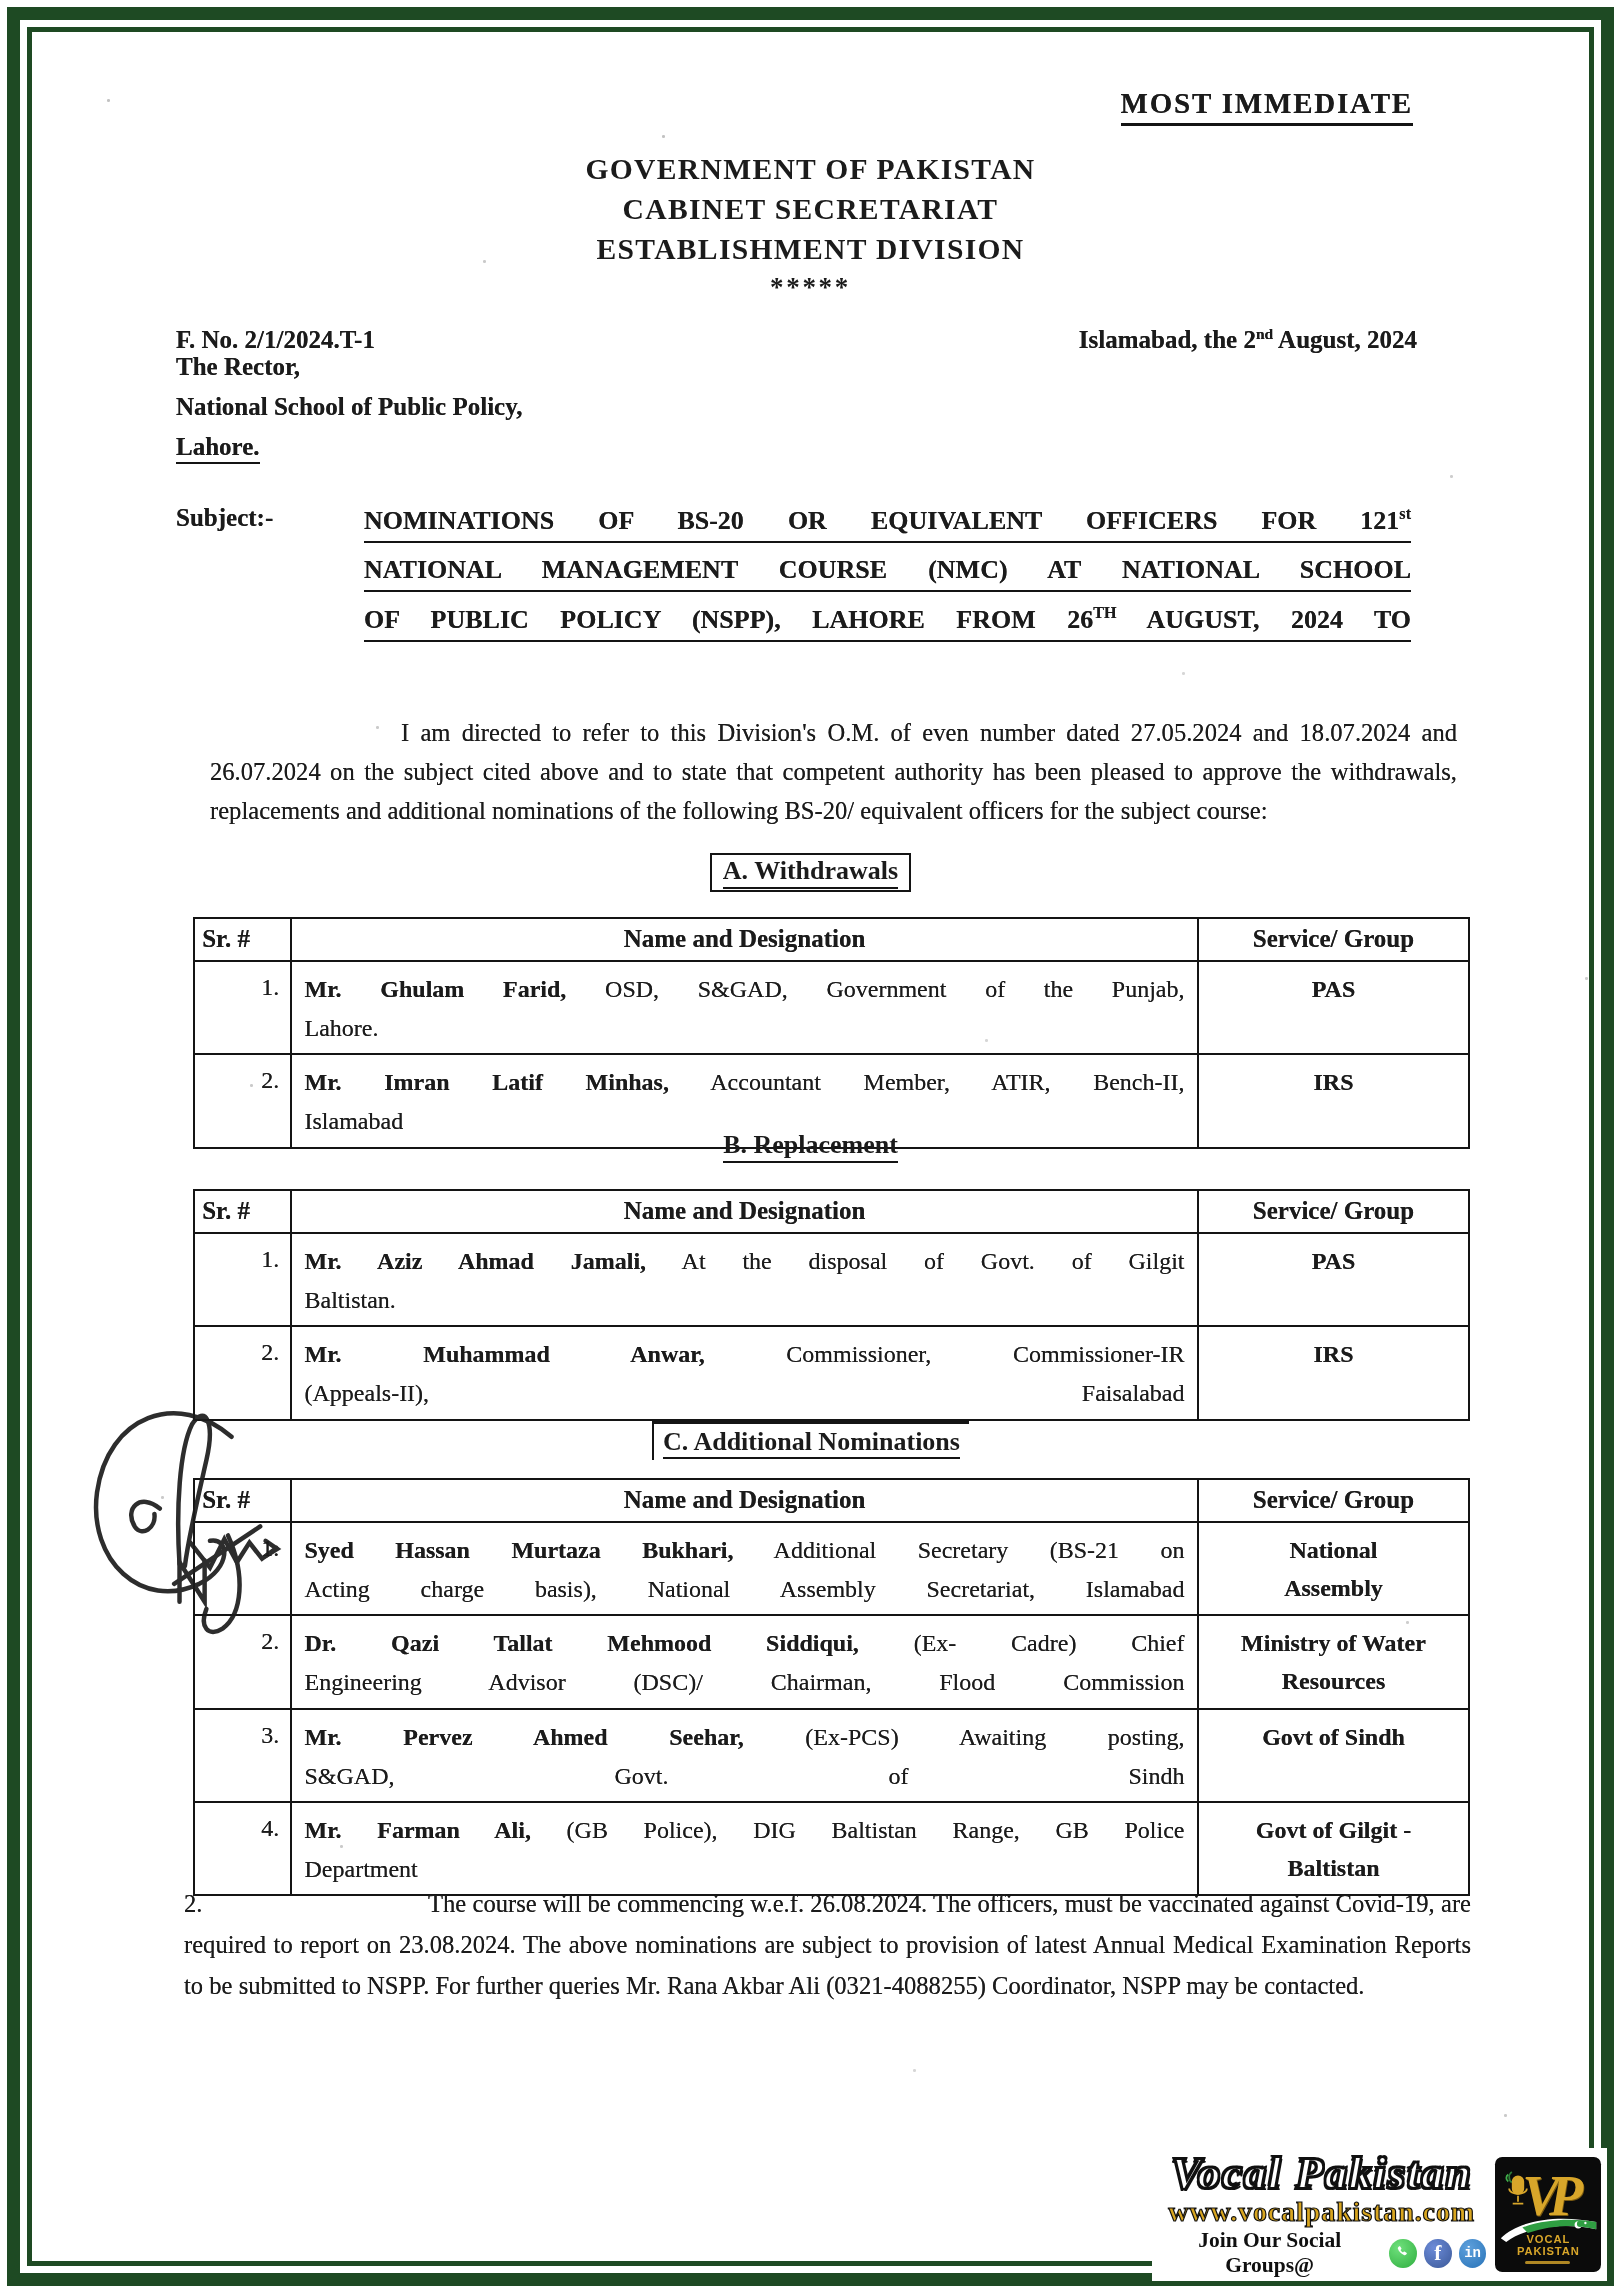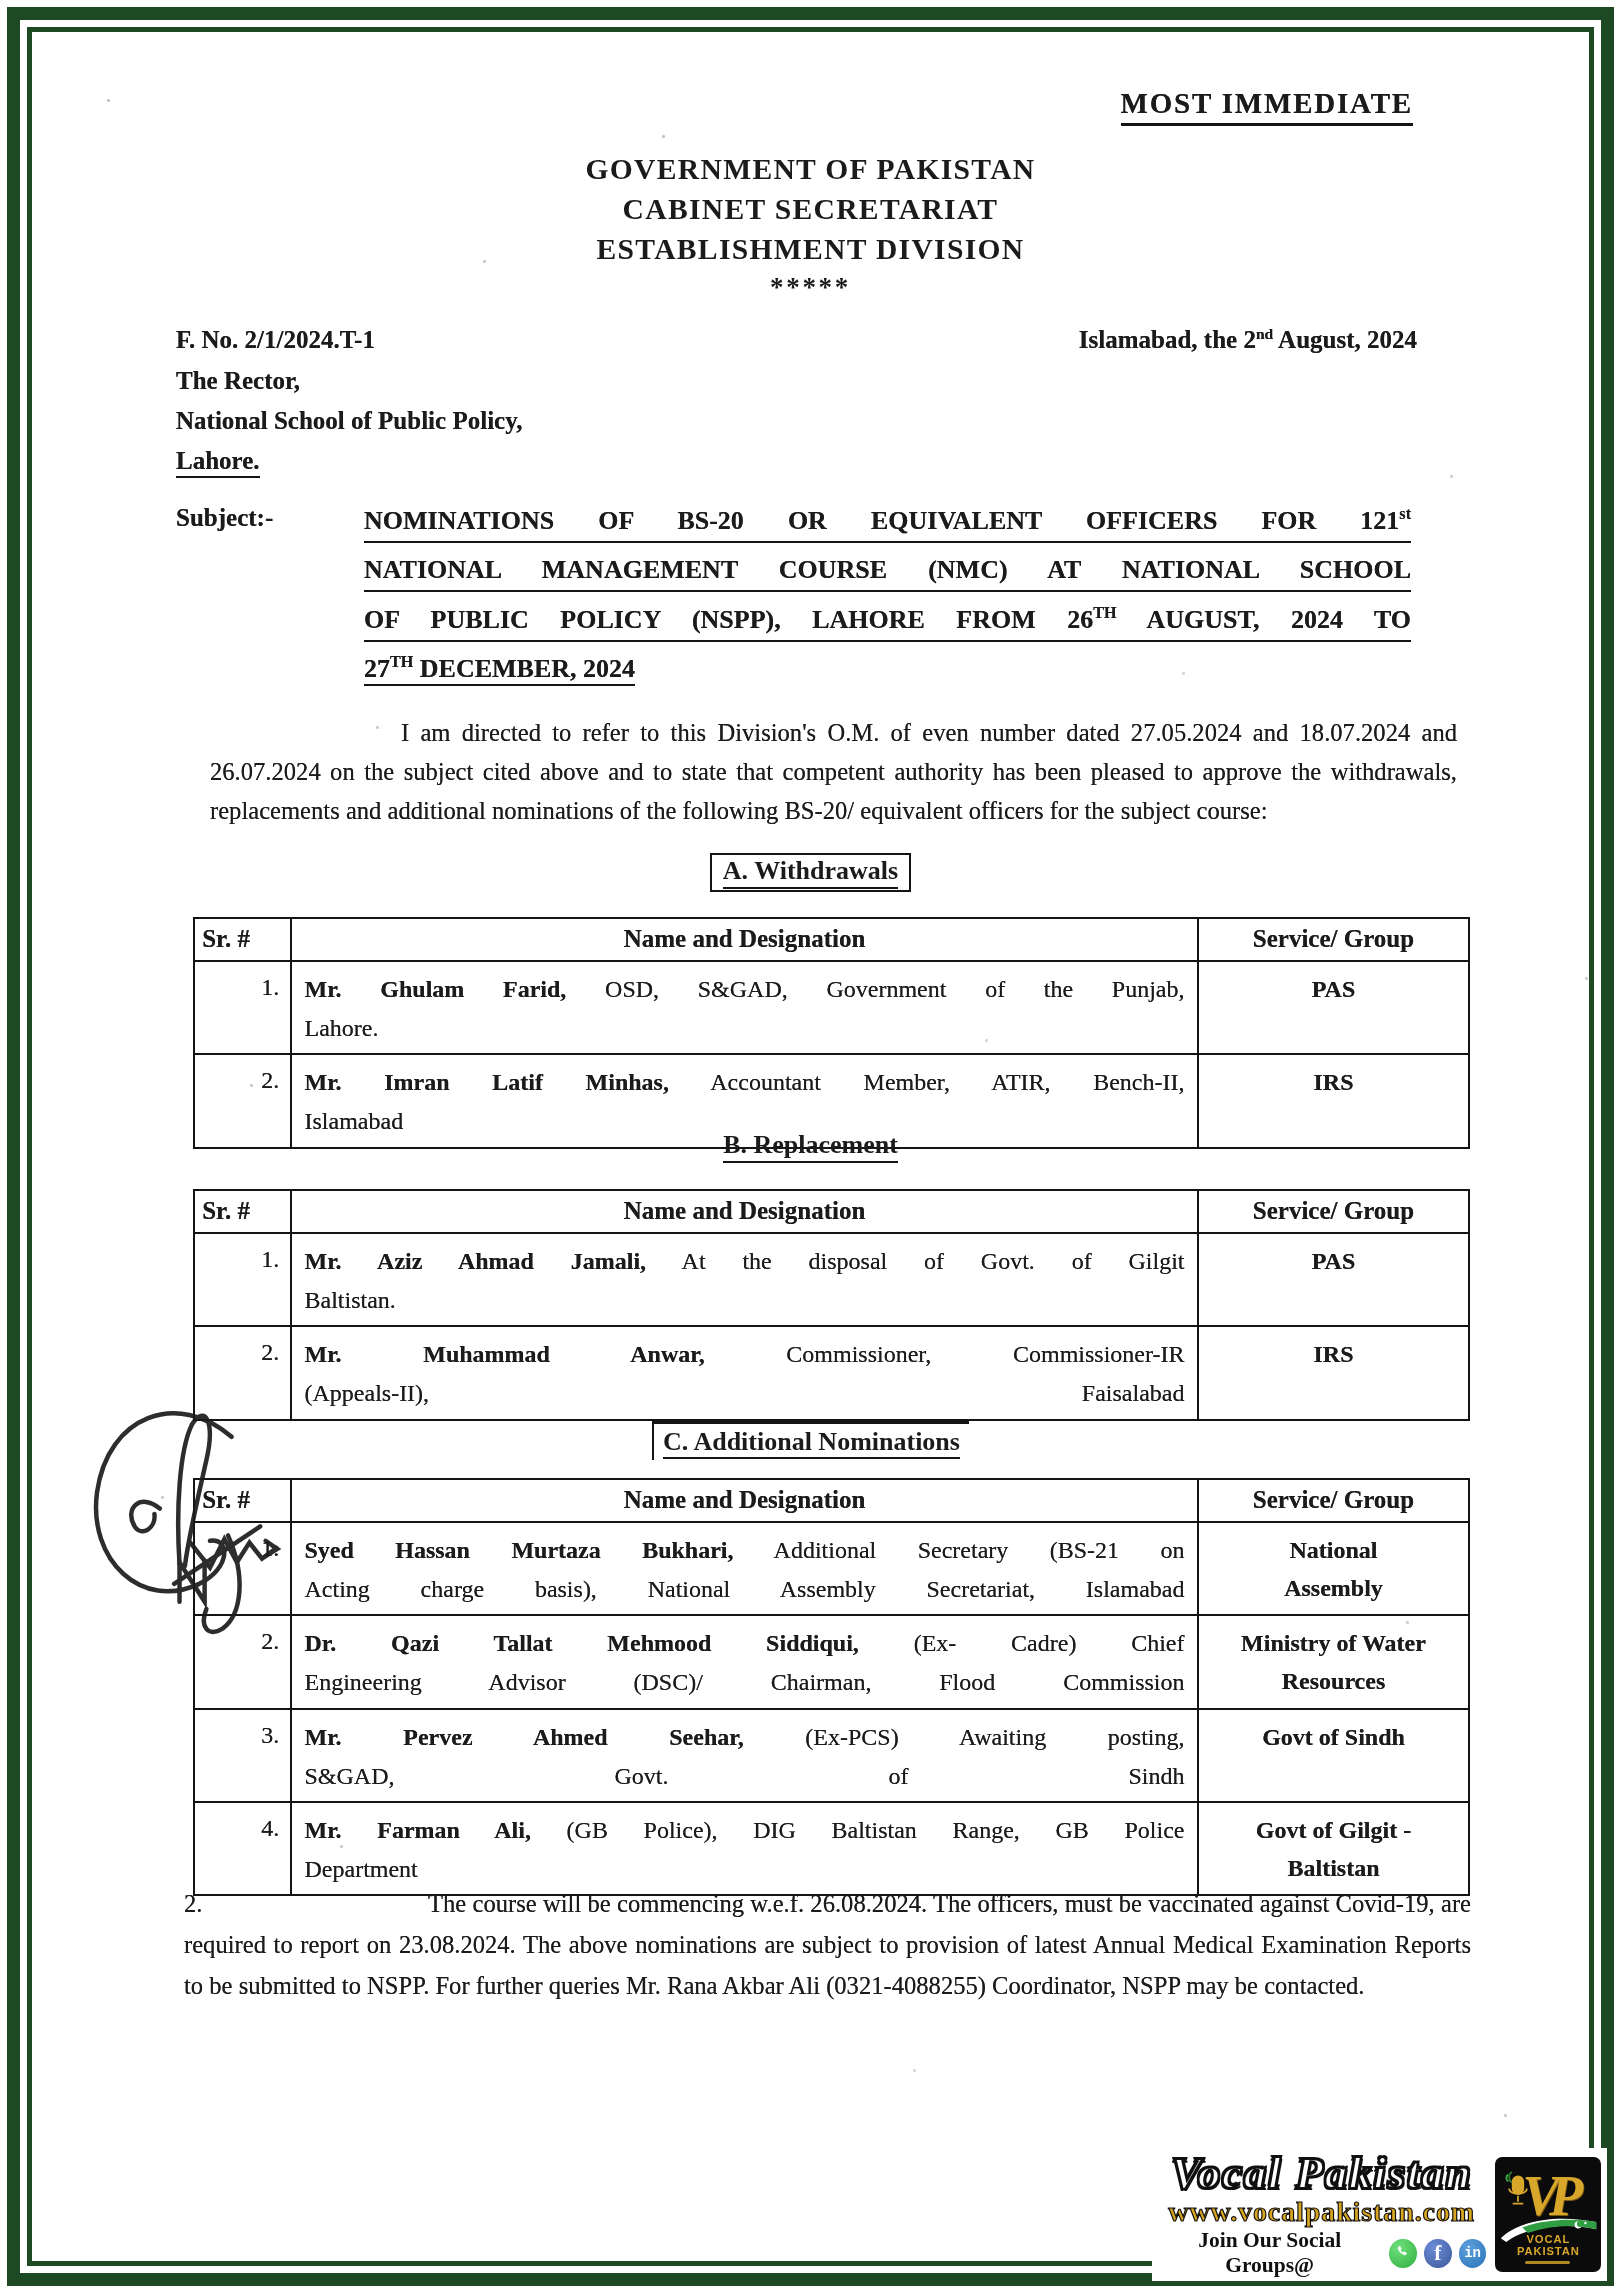"The Rector," .addressee { top: 361px -> 347px }
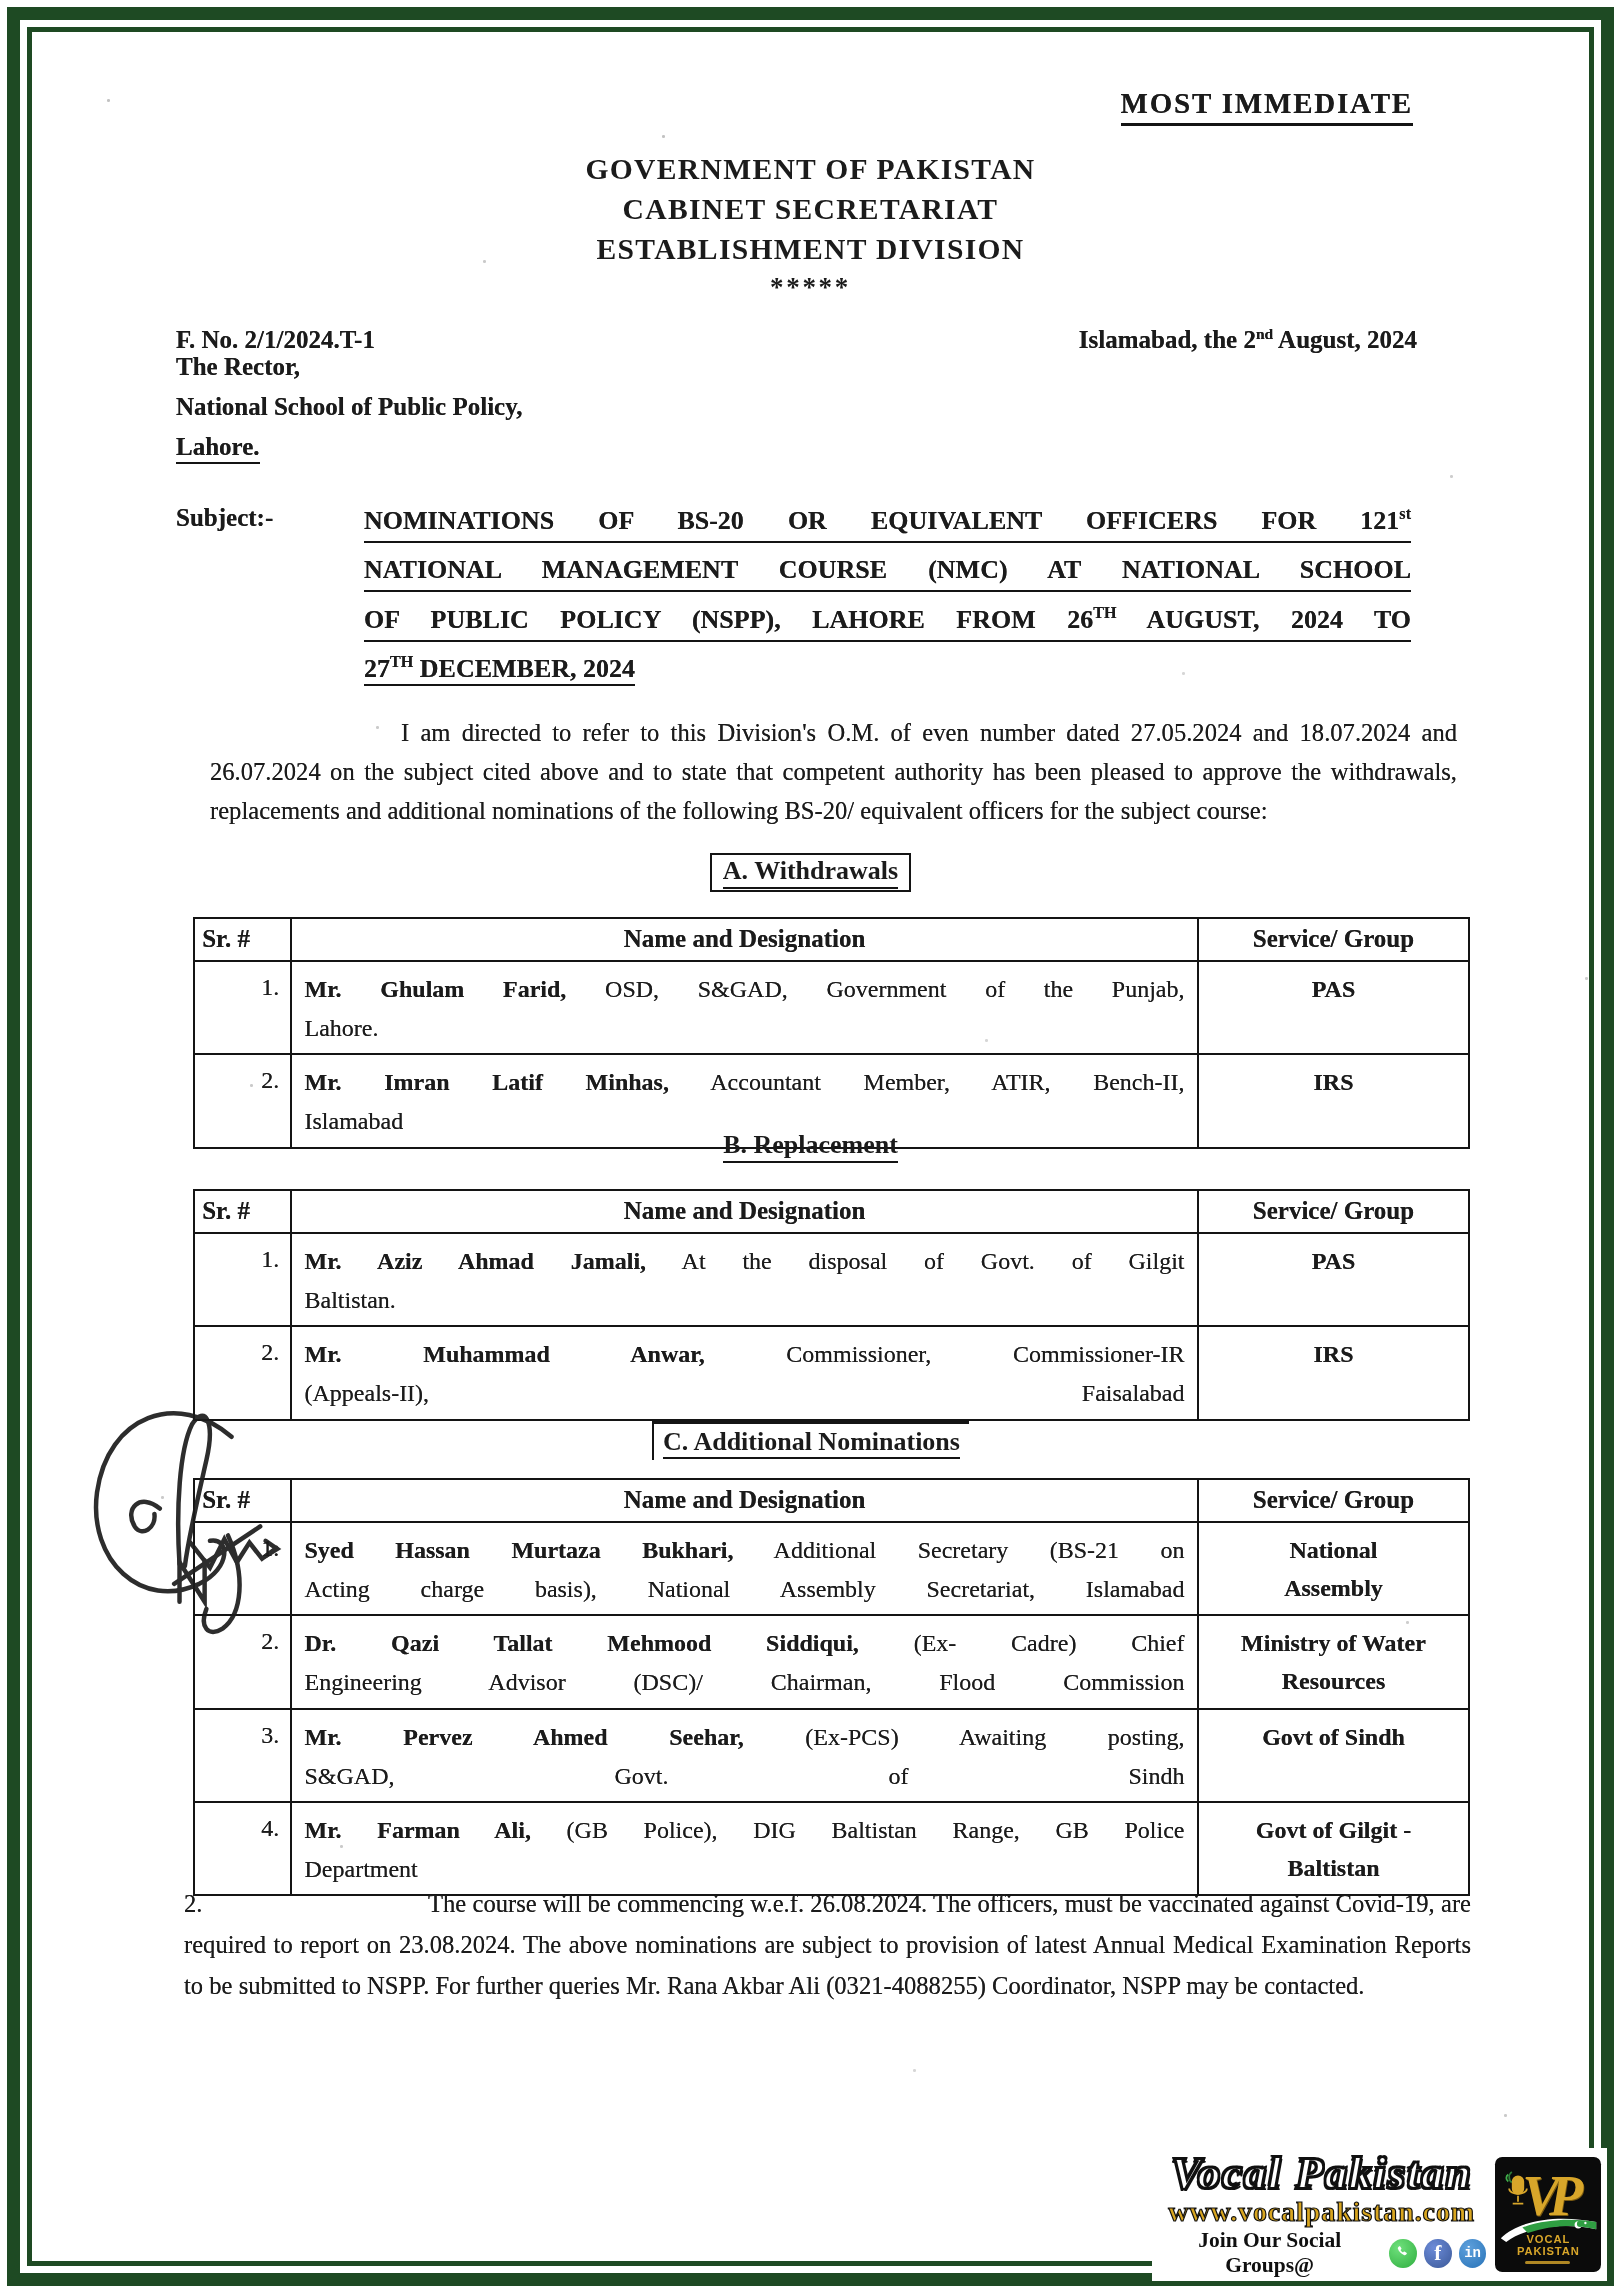"27TH DECEMBER, 2024" div.sline { html: <div><span><span>27</span><sup>TH</sup><span> DECEMBER, 2024</span></span></div> -> none }
